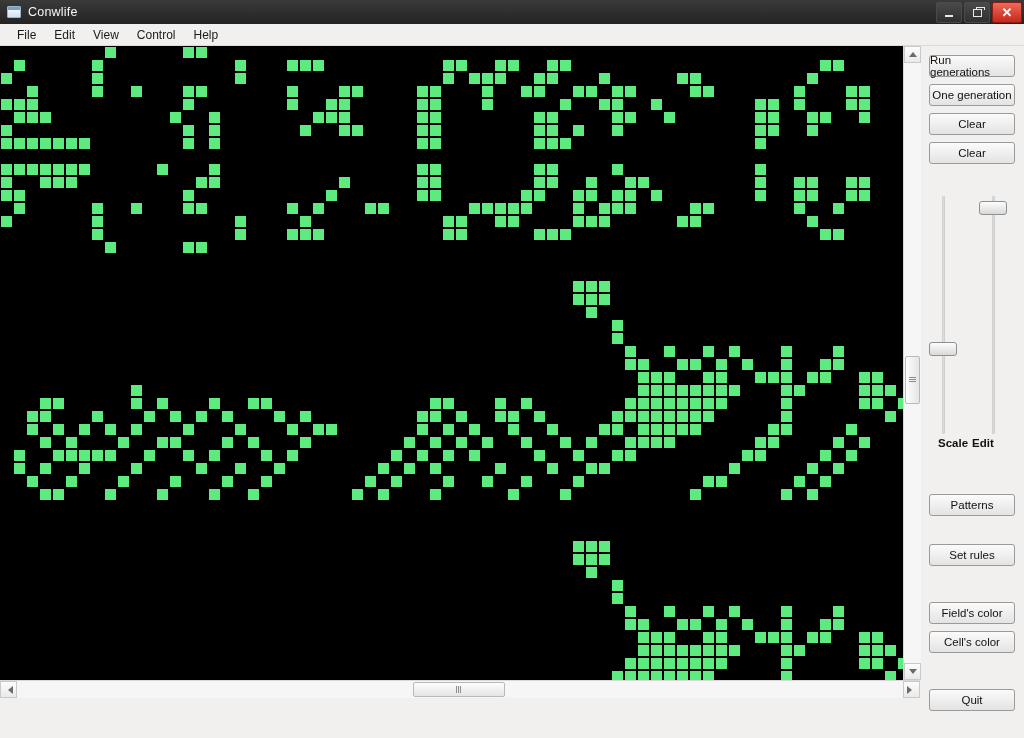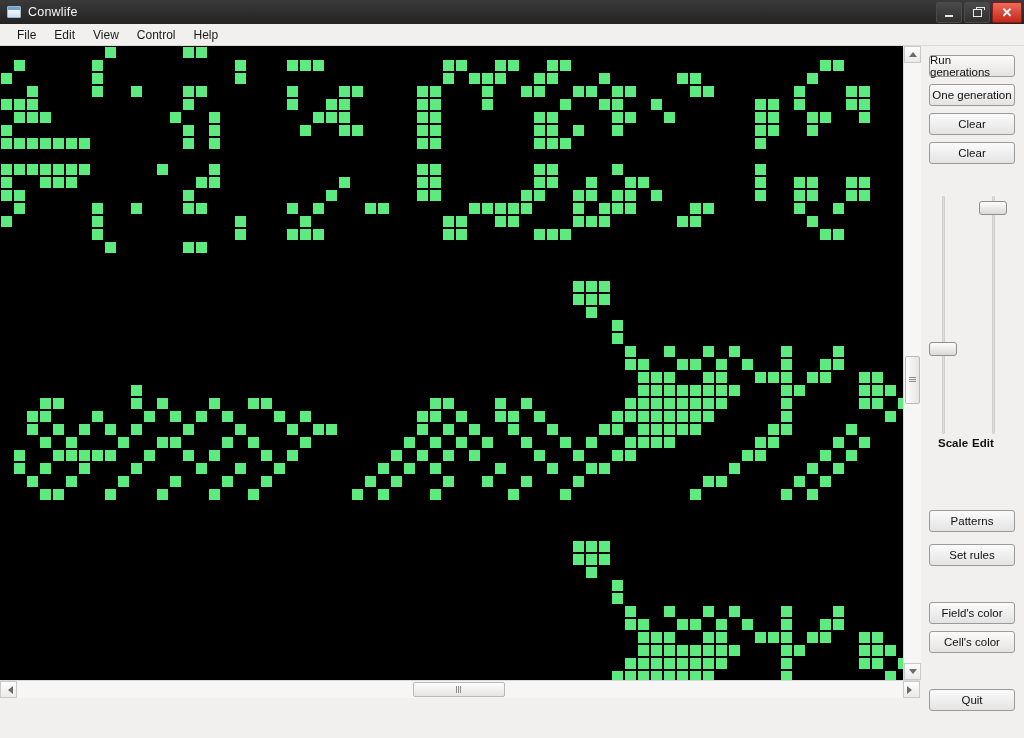"Patterns" div.btn { top: 464px -> 448px }
